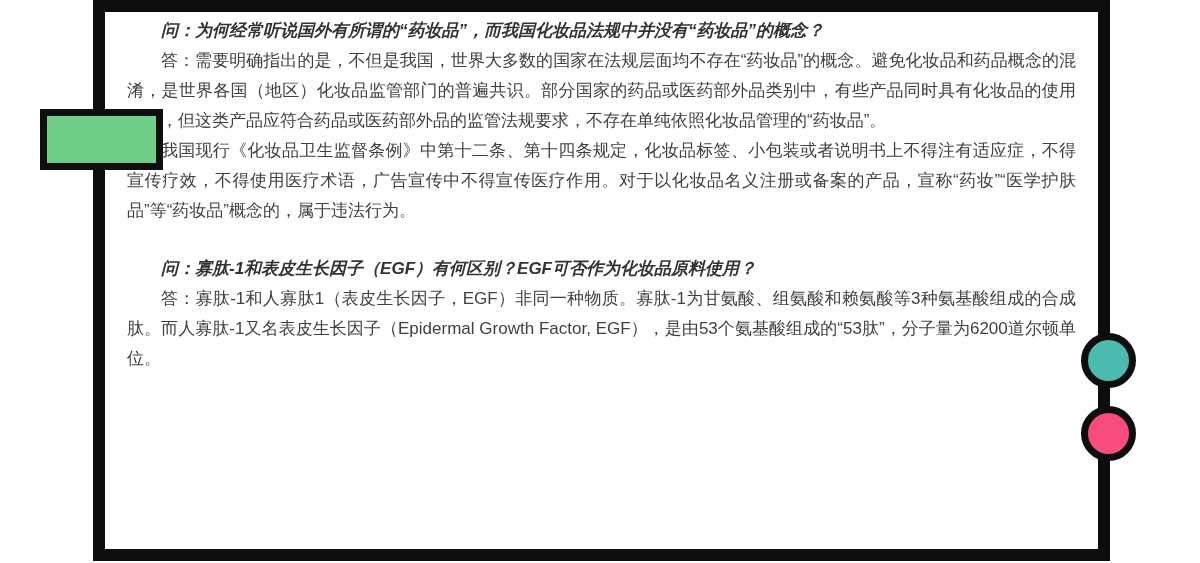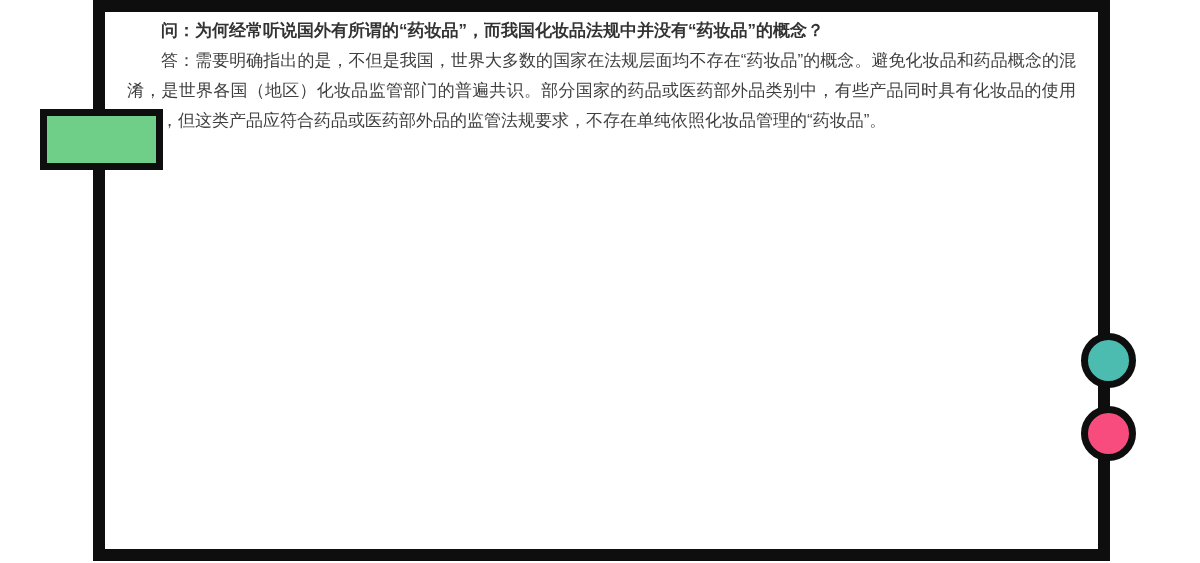"问：为何经常听说国外有所谓的“药妆品”，而我国化妆品法规中并没有“药妆品”的概念" .doc p.q { font-style: none -> italic }
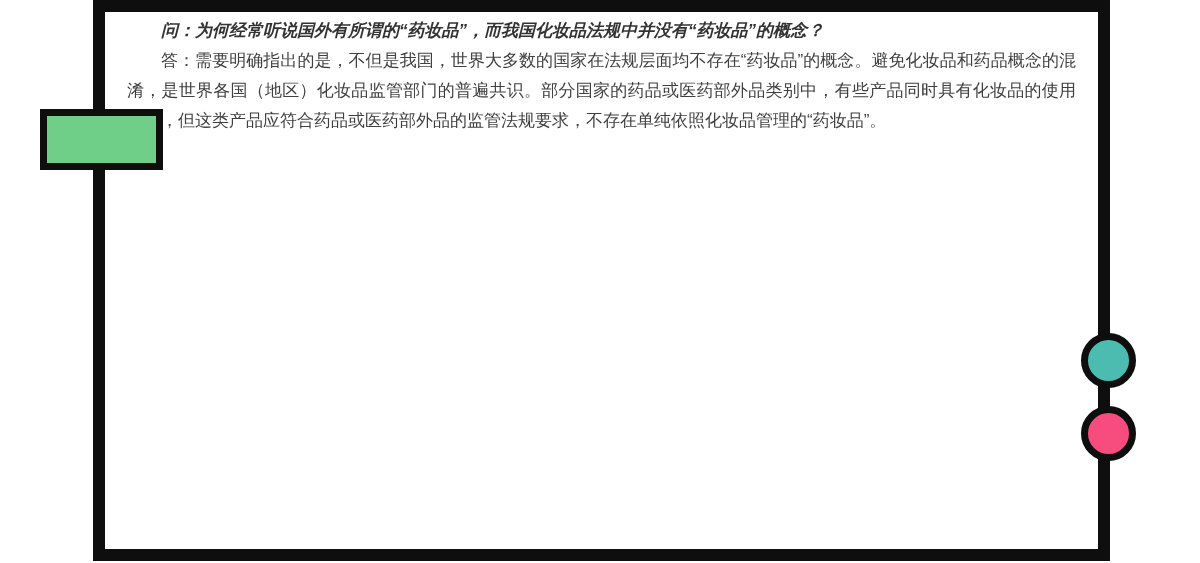"我国现行《化妆品卫生监督条例》中第十二条、第十四条规定，化妆品标签、小包装或者说" p.a { html: none -> <p>我国现行《化妆品卫生监督条例》中第十二条、第十四条规定，化妆品标签、小包装或者说明书上不得注有适应症，不得宣传疗效，不得使用医疗术语，广告宣传中不得宣传医疗作用。对于以化妆品名义注册或备案的产品，宣称“药妆”“医学护肤品”等“药妆品”概念的，属于违法行为。</p> }
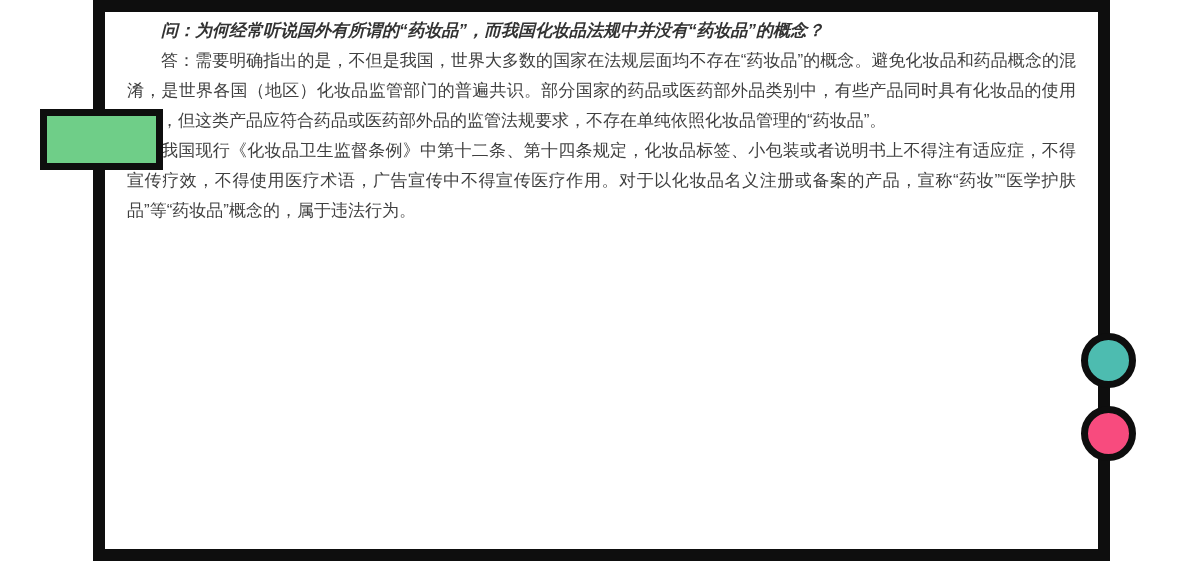"问：寡肽-1和表皮生长因子（EGF）有何区别？EGF可否作为化妆品原料使用？" p.q { html: none -> <p>问：寡肽-1和表皮生长因子（EGF）有何区别？EGF可否作为化妆品原料使用？</p> }
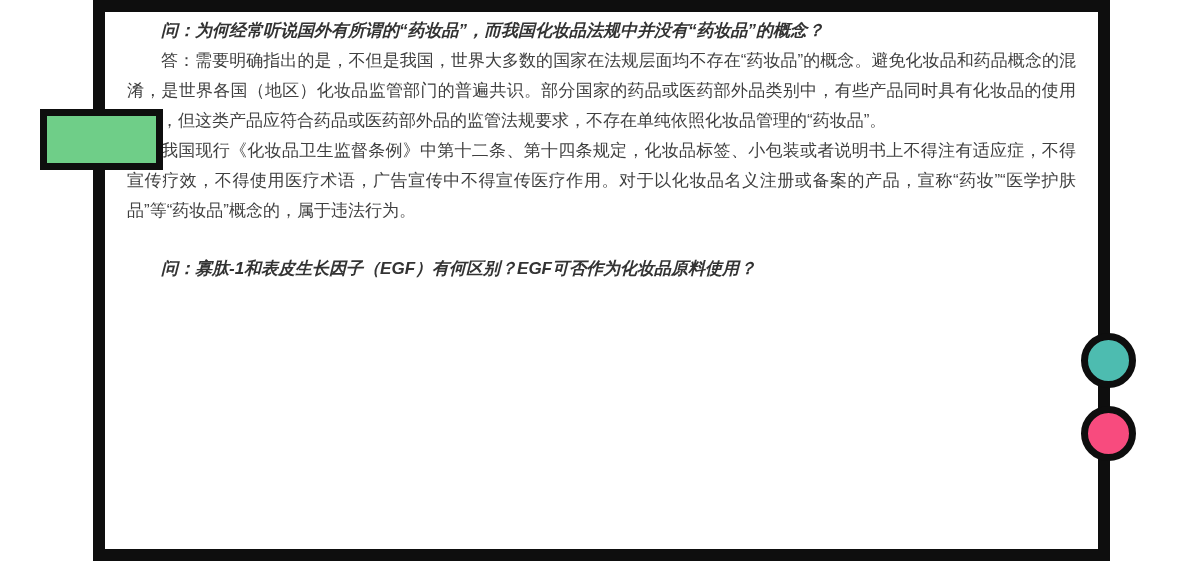"答：寡肽-1和人寡肽1（表皮生长因子，EGF）非同一种物质。寡肽-1为甘氨酸、组" p.a { html: none -> <p>答：寡肽-1和人寡肽1（表皮生长因子，EGF）非同一种物质。寡肽-1为甘氨酸、组氨酸和赖氨酸等3种氨基酸组成的合成肽。而人寡肽-1又名表皮生长因子（Epidermal Growth Factor, EGF），是由53个氨基酸组成的“53肽”，分子量为6200道尔顿单位。</p> }
